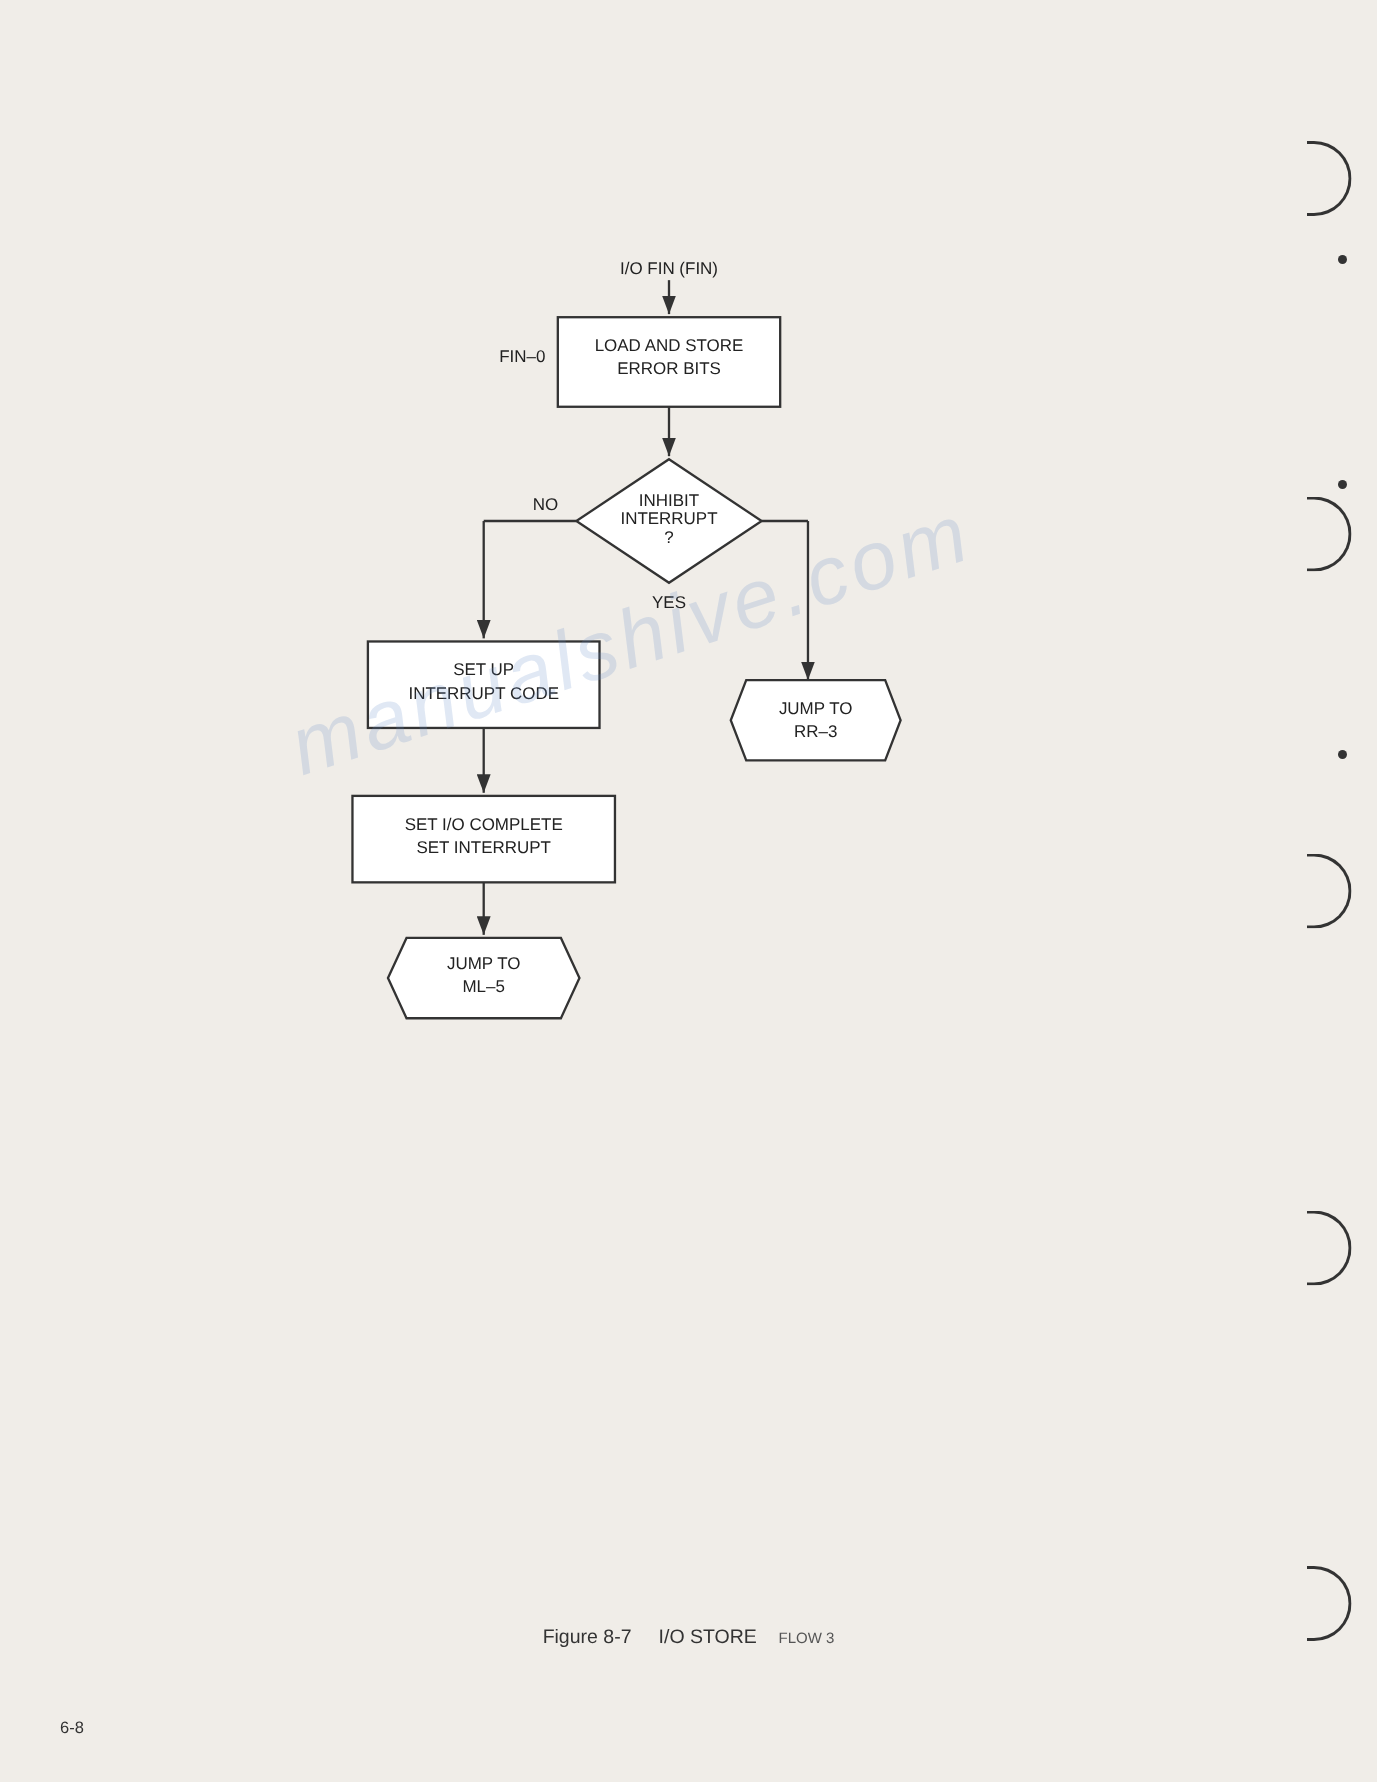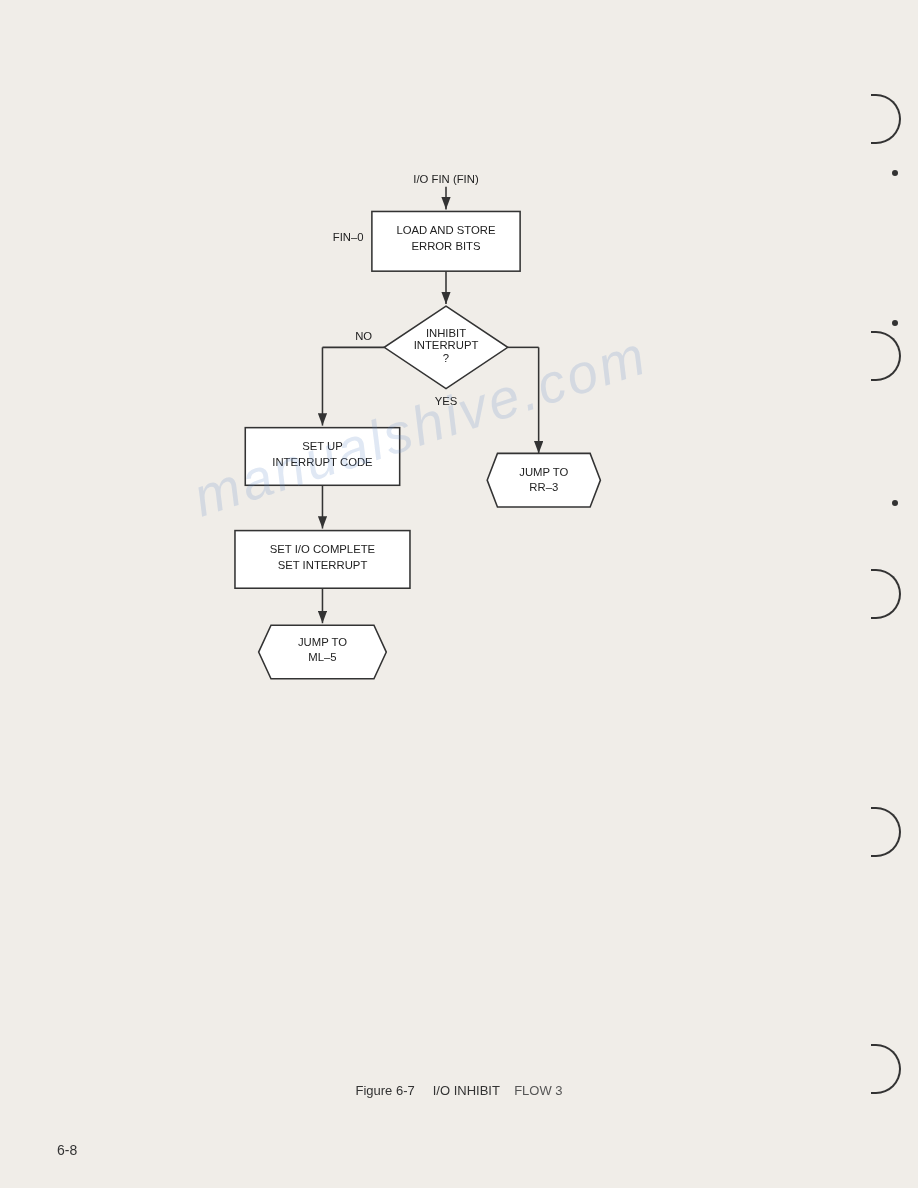"Figure 6-7" span { text: 6-7 -> 8-7 }
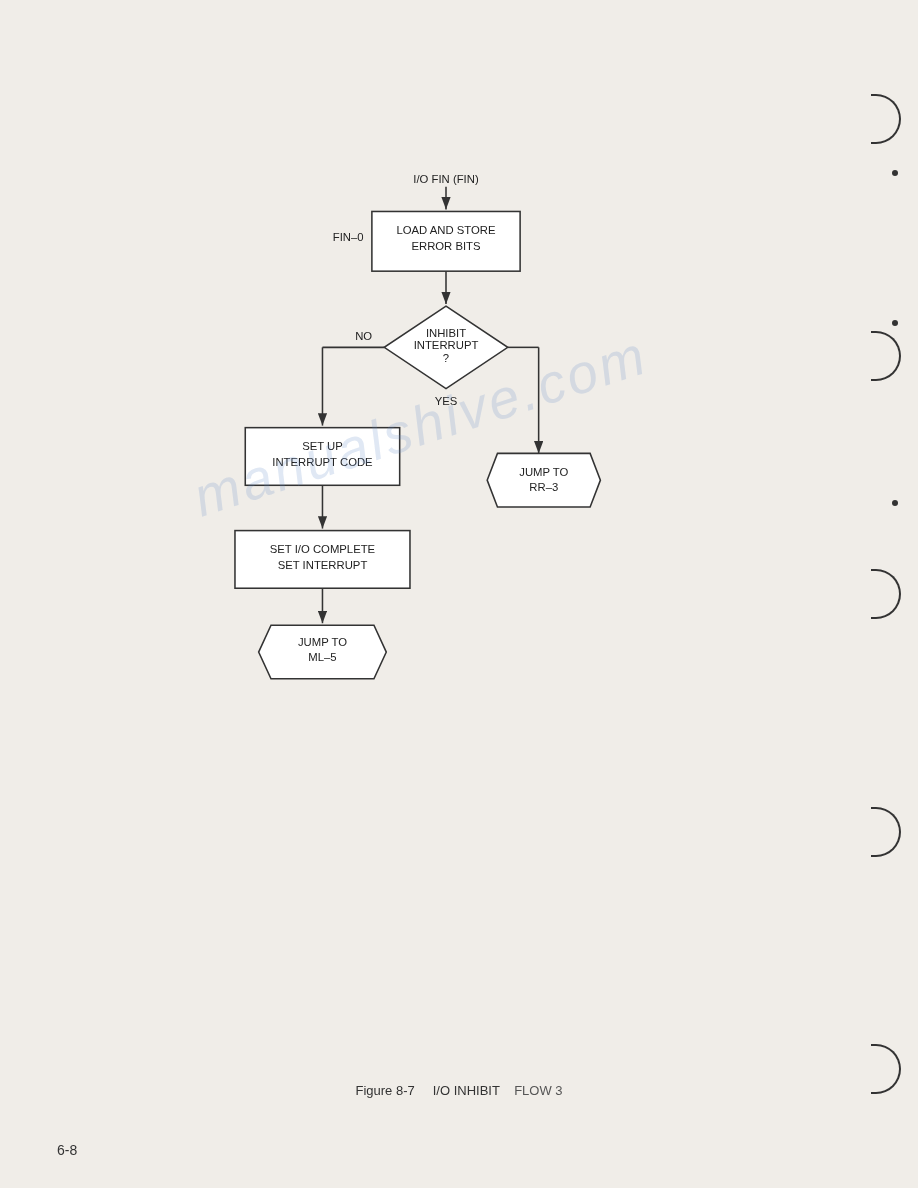"I/O INHIBIT" span { text: INHIBIT -> STORE }
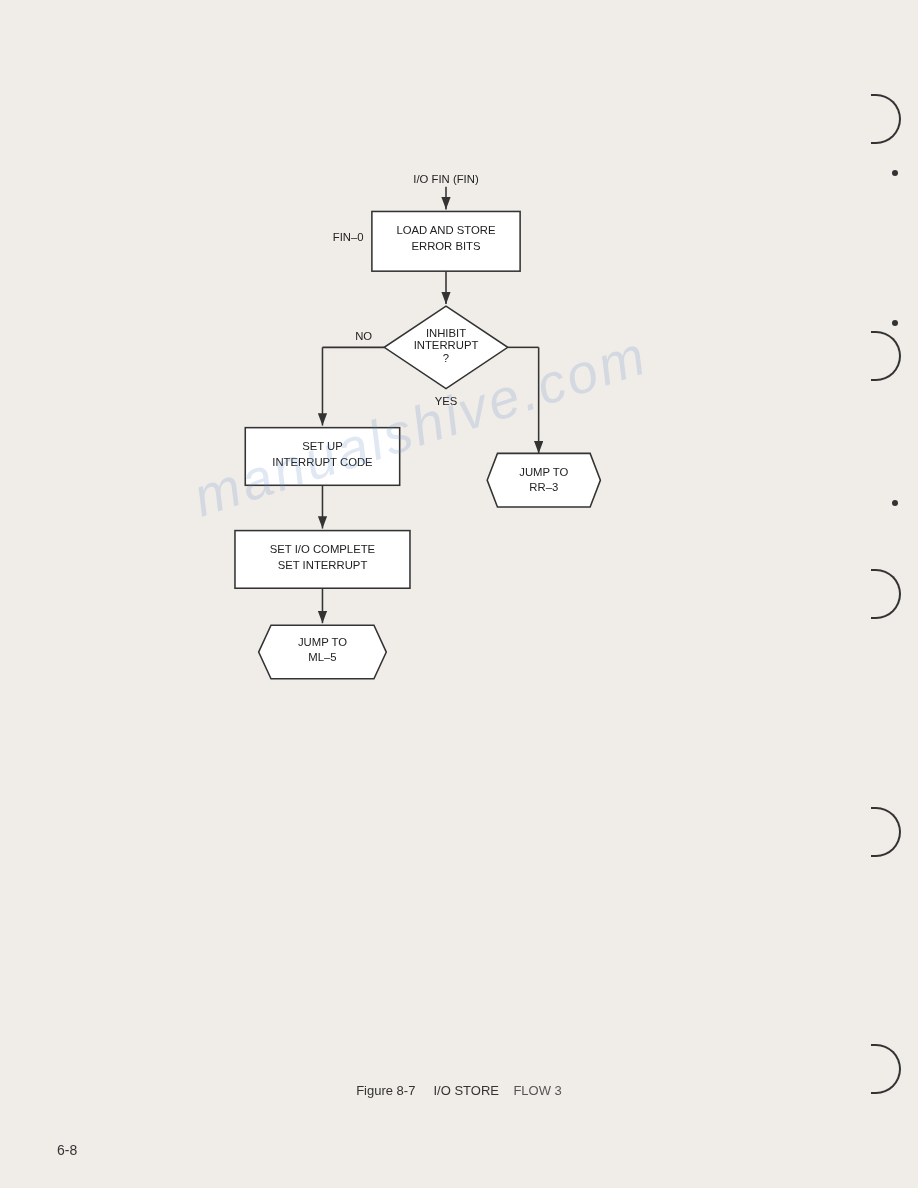"FLOW 3" span { font-size: 13px -> 10px }
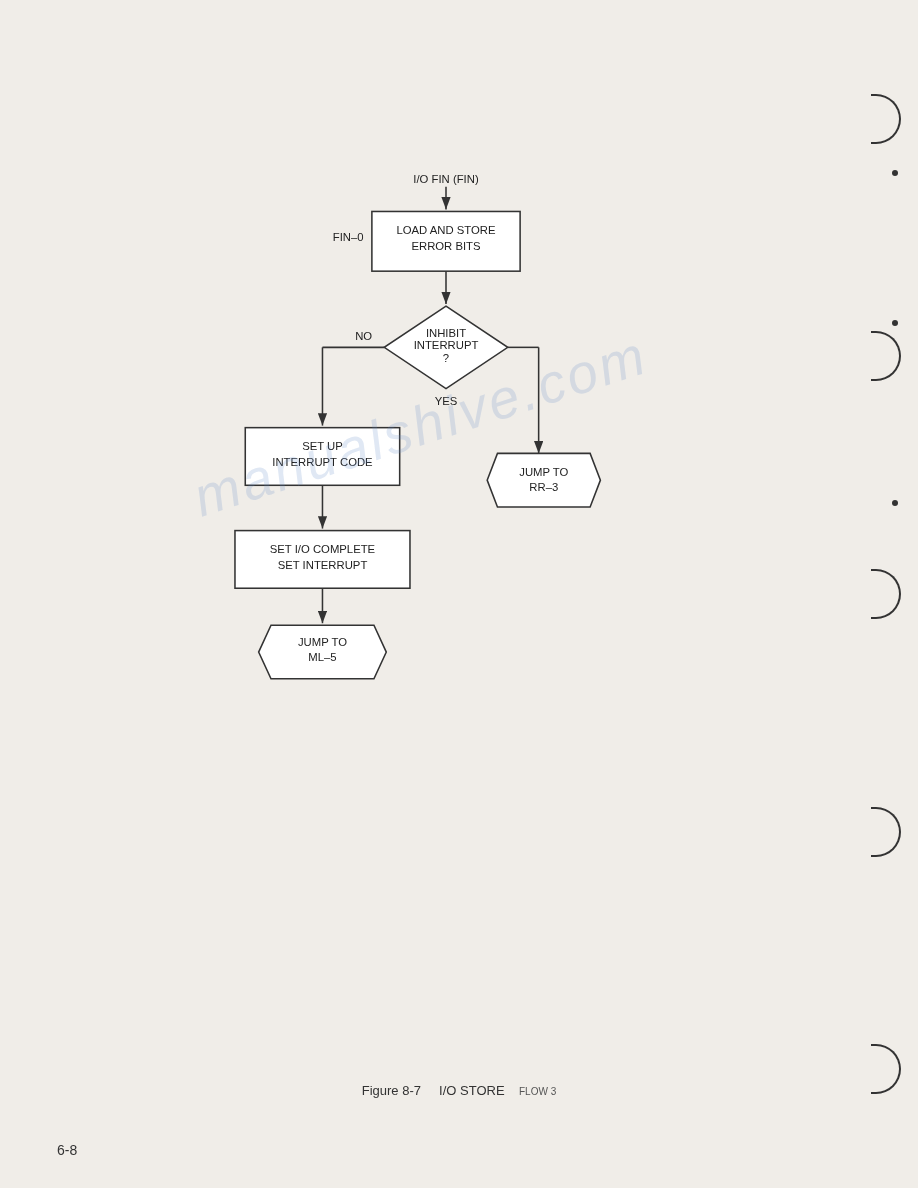"6-8" .page-number { font-size: 14px -> 11px; margin-left: 17px -> none }
